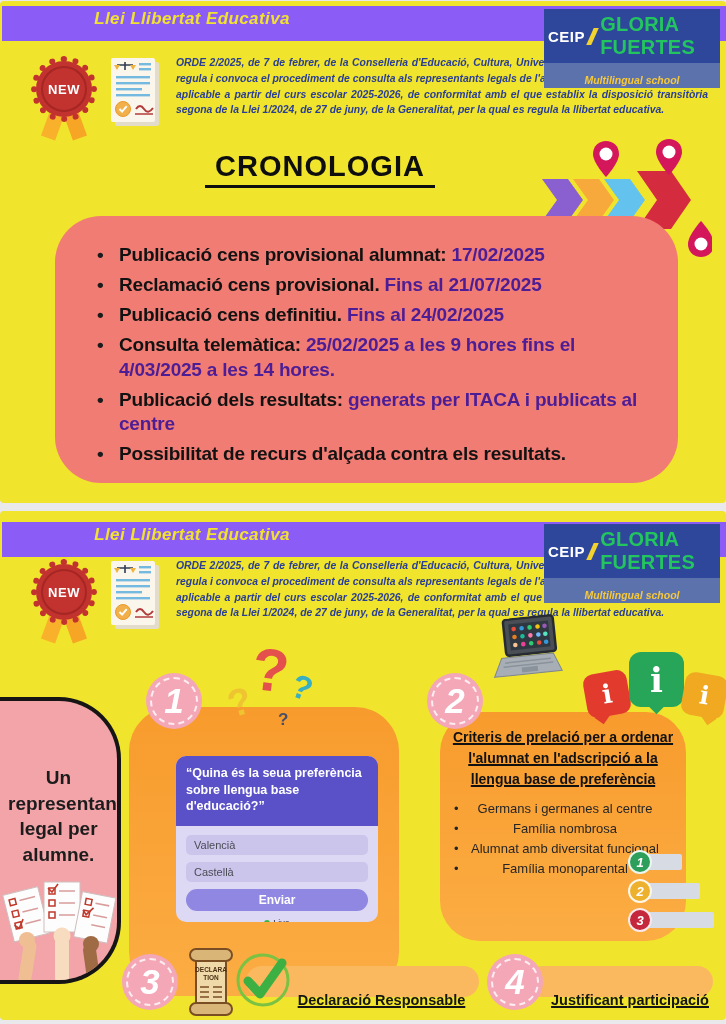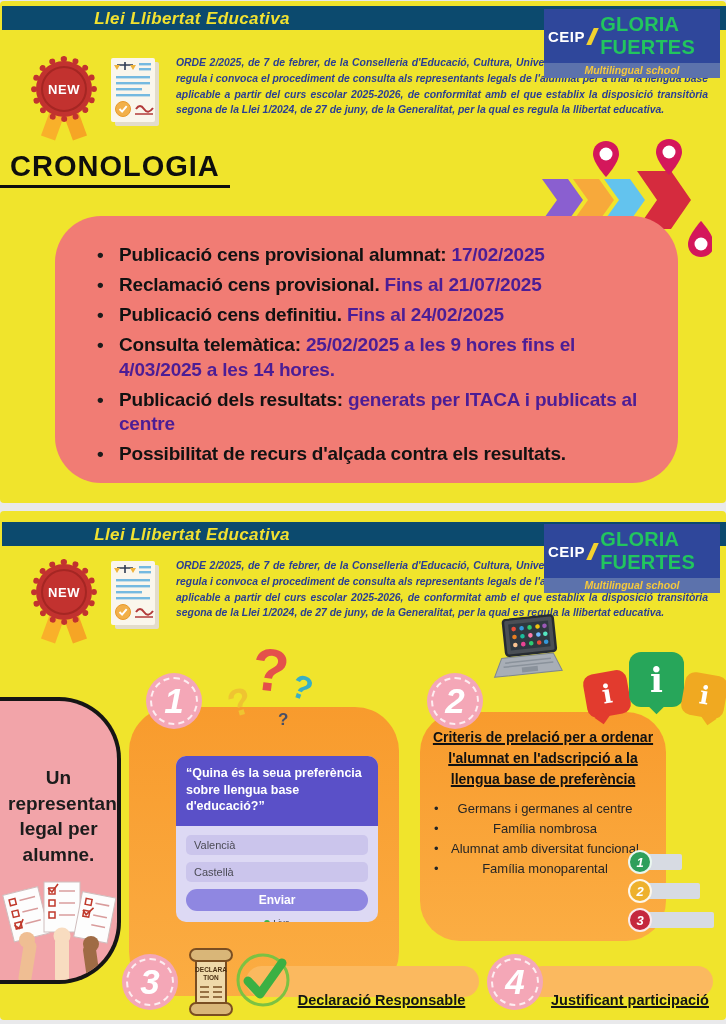"Llei Llibertat Educativa" .topbar { background: #0c4a6e -> #8b5cf6; height: 24px -> 35px }
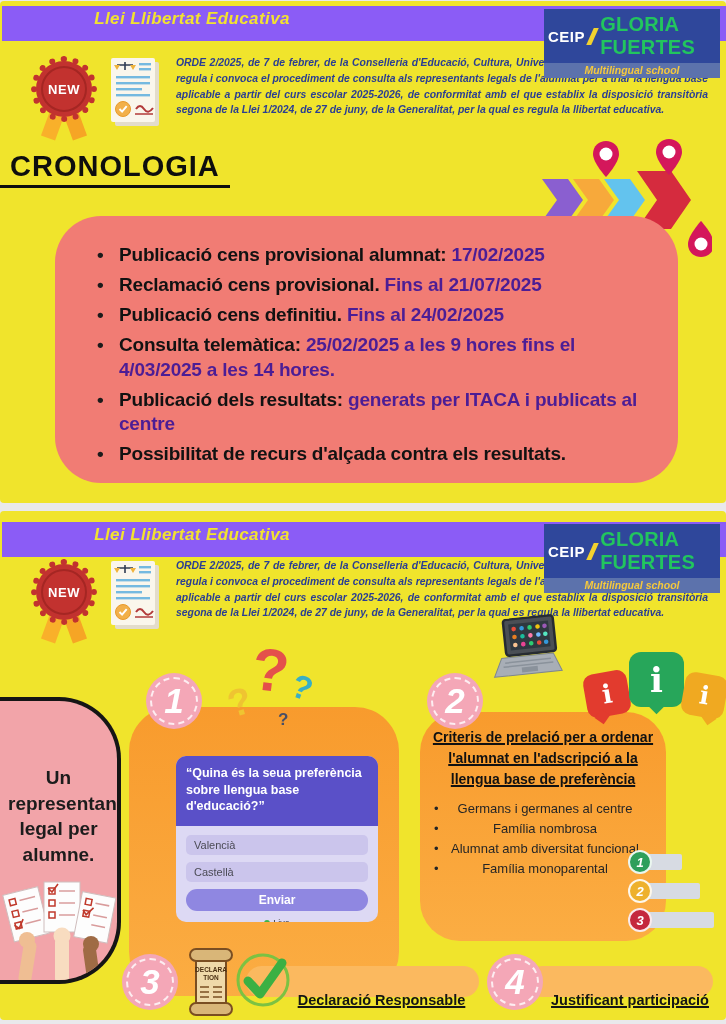"Multilingual school" .logo-band { padding: 1px 0 2px -> 11px 0 2px }
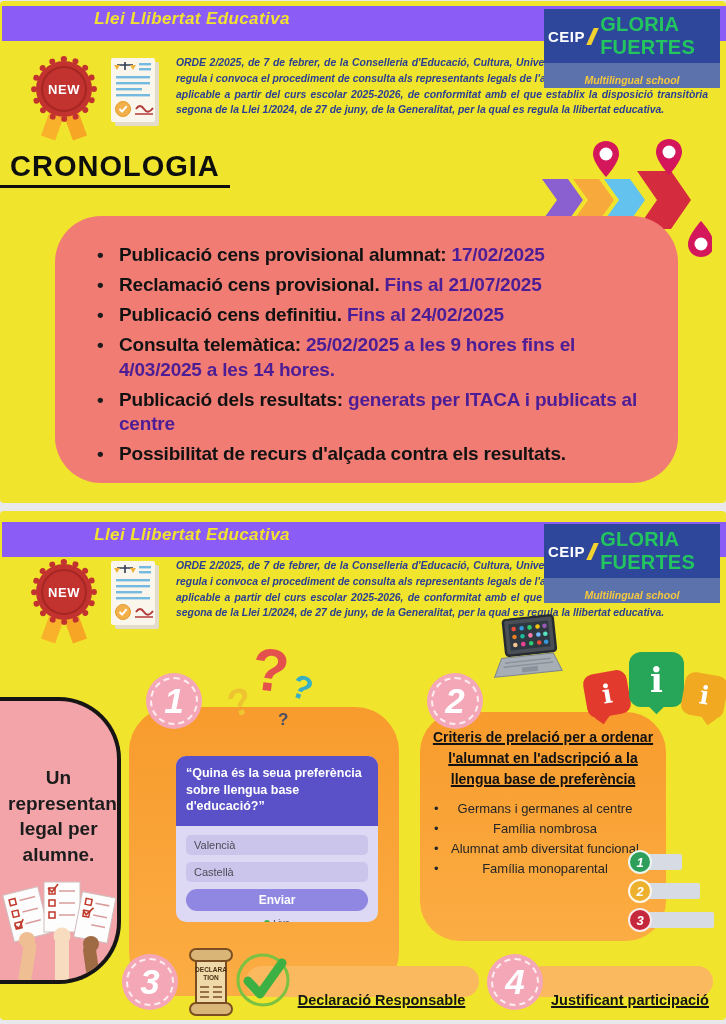"CRONOLOGIA" .heading { text-align: none -> center }
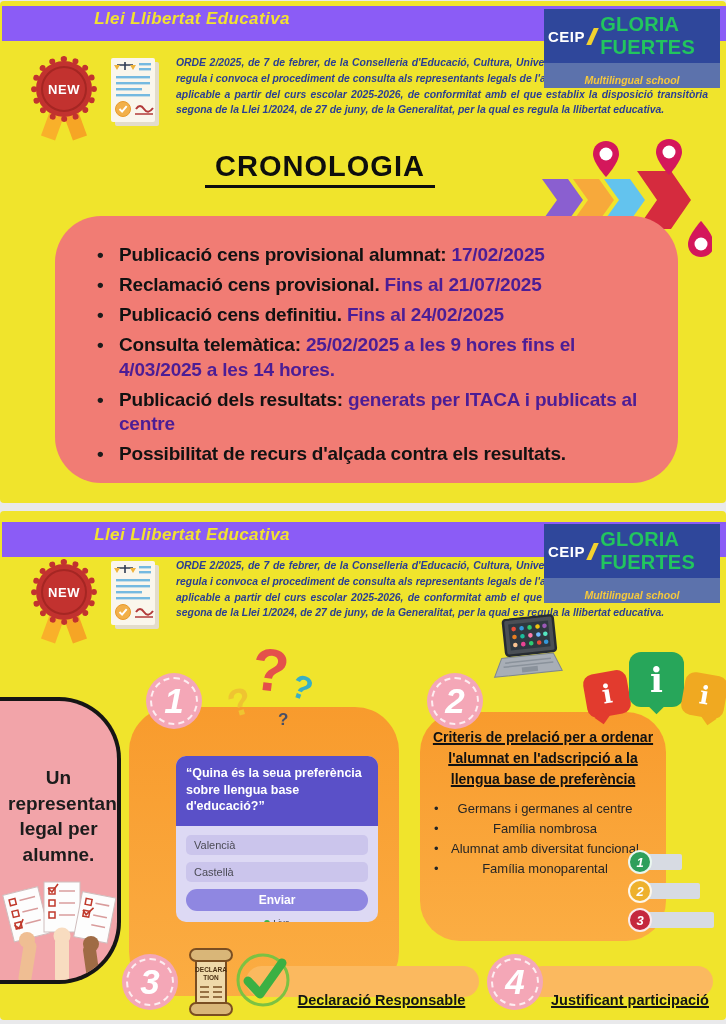"Criteris de prelació per a" #orange2 { left: 420px -> 440px }
